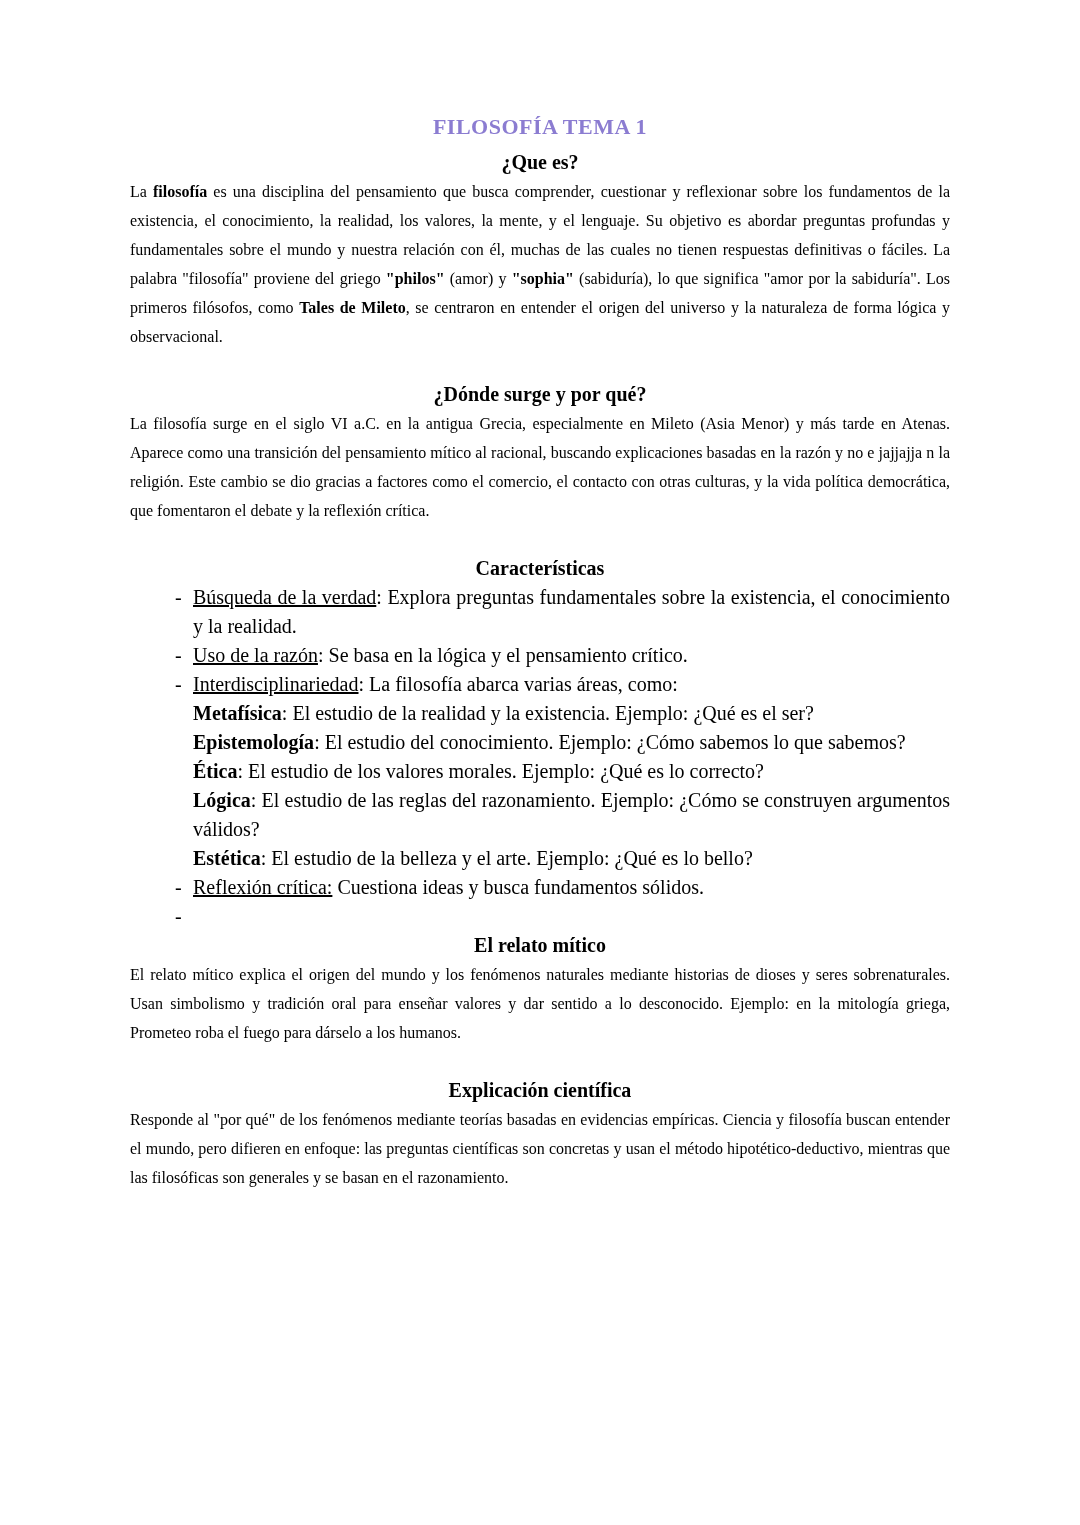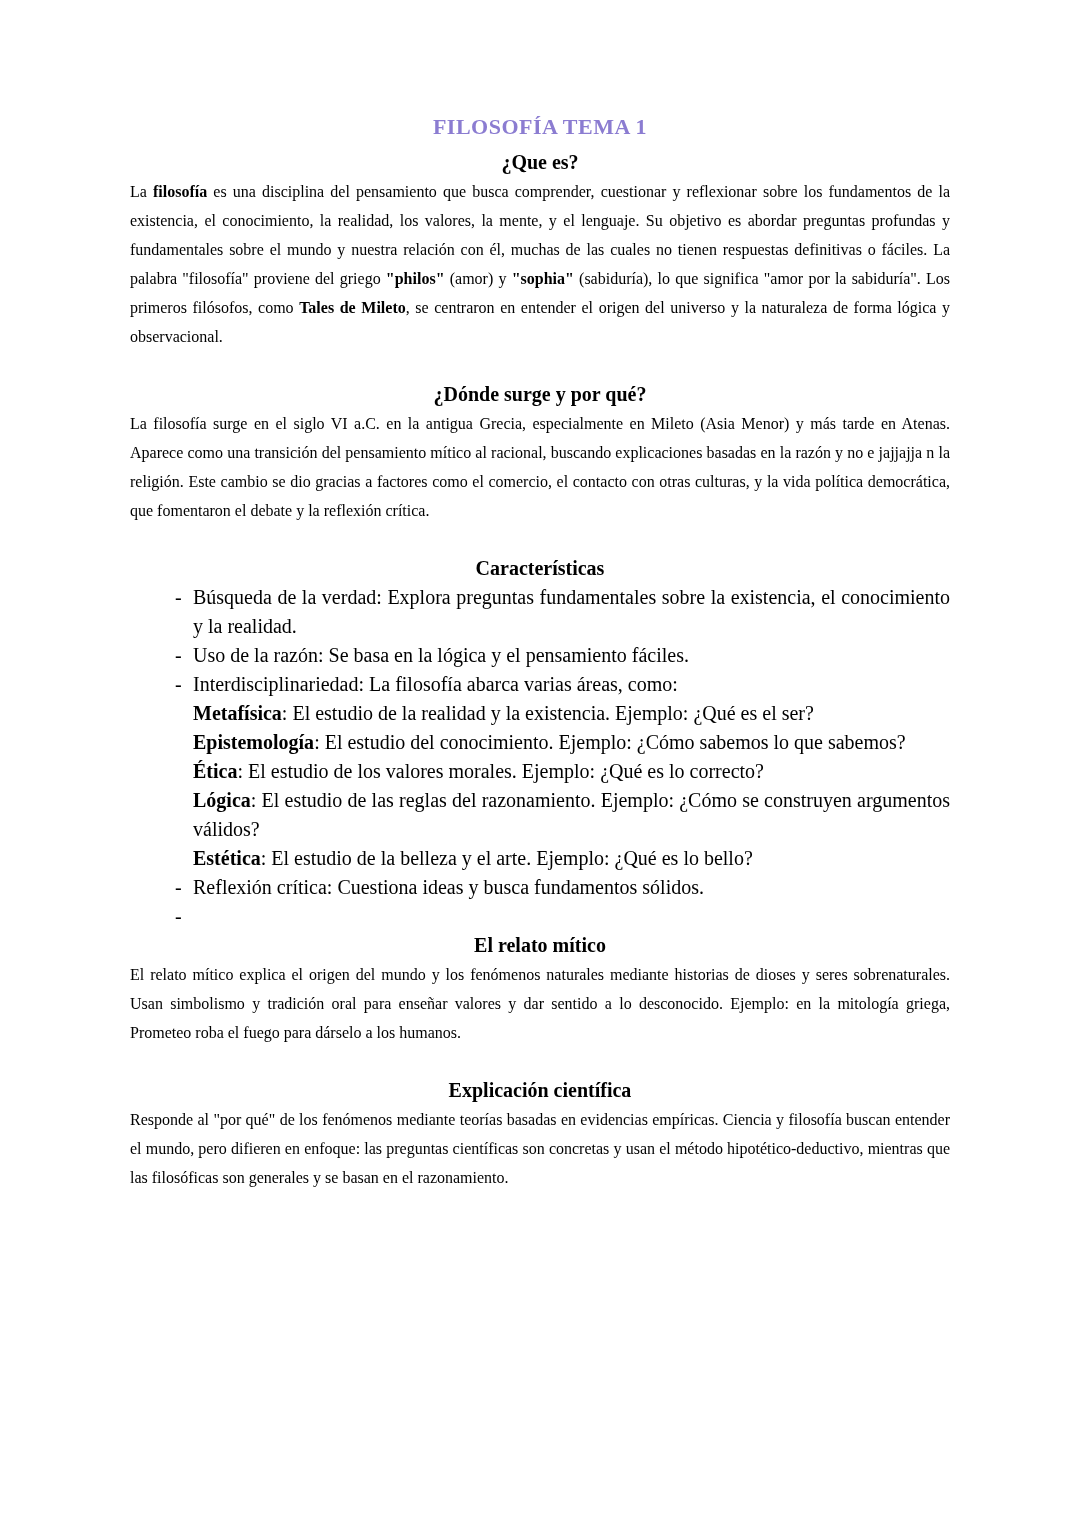"Búsqueda de la verdad" .u { text-decoration: none -> underline }
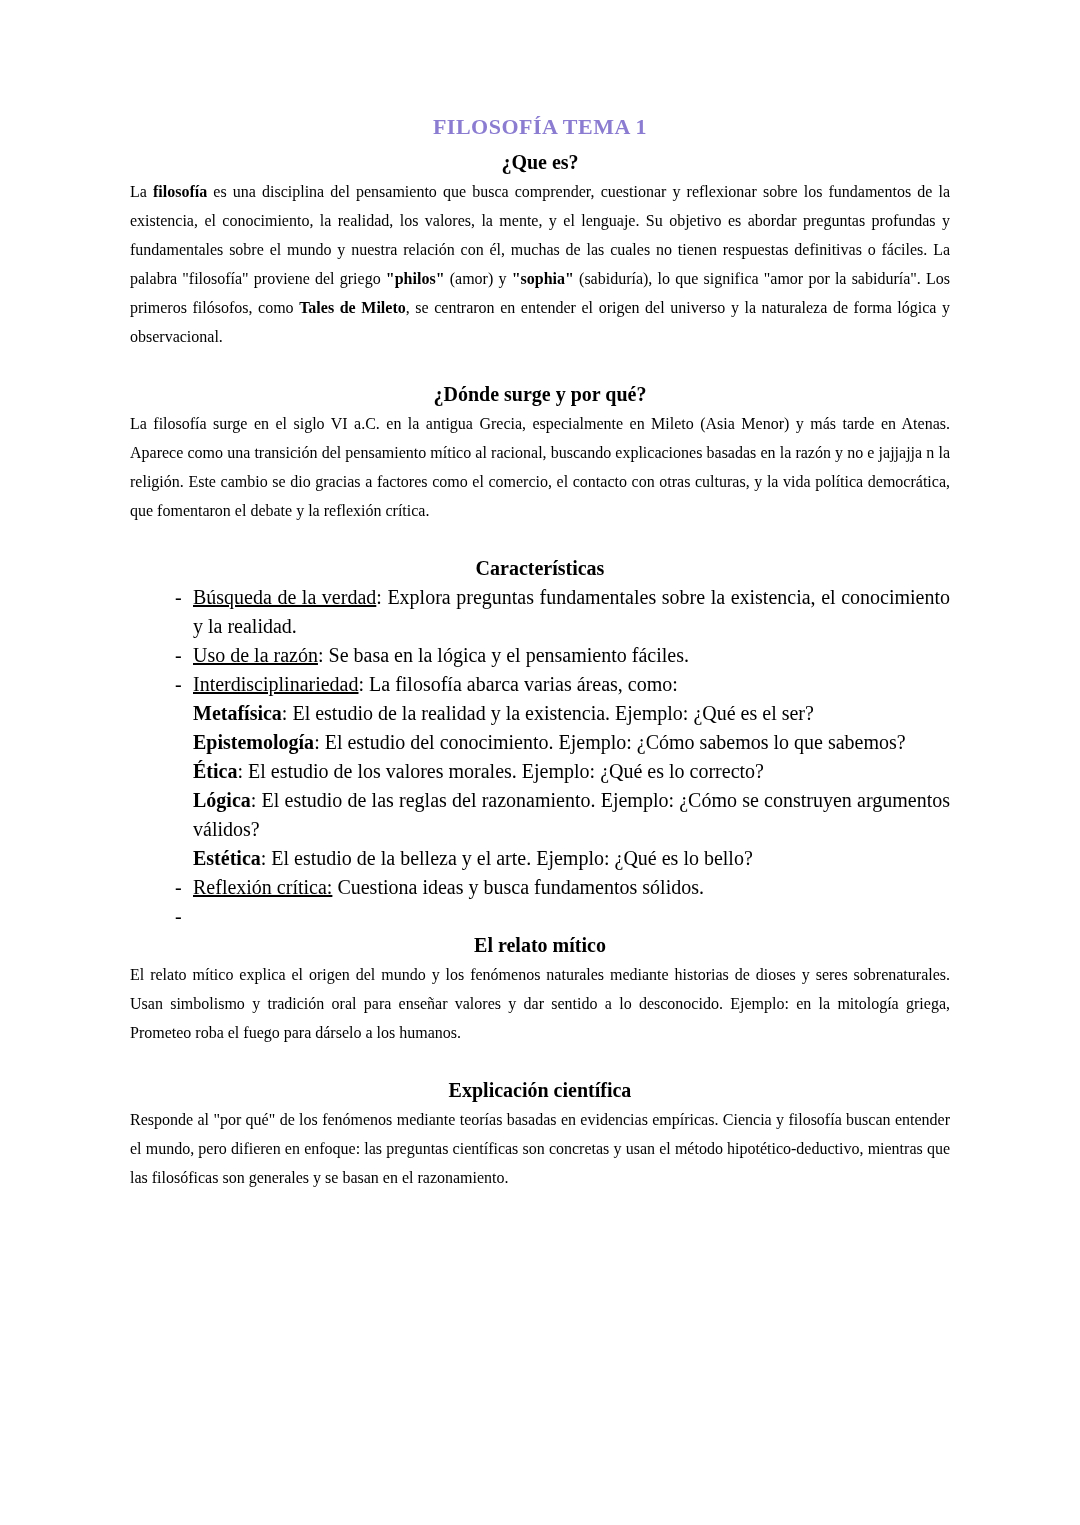": Se basa en la" span { text: fáciles -> crítico }
